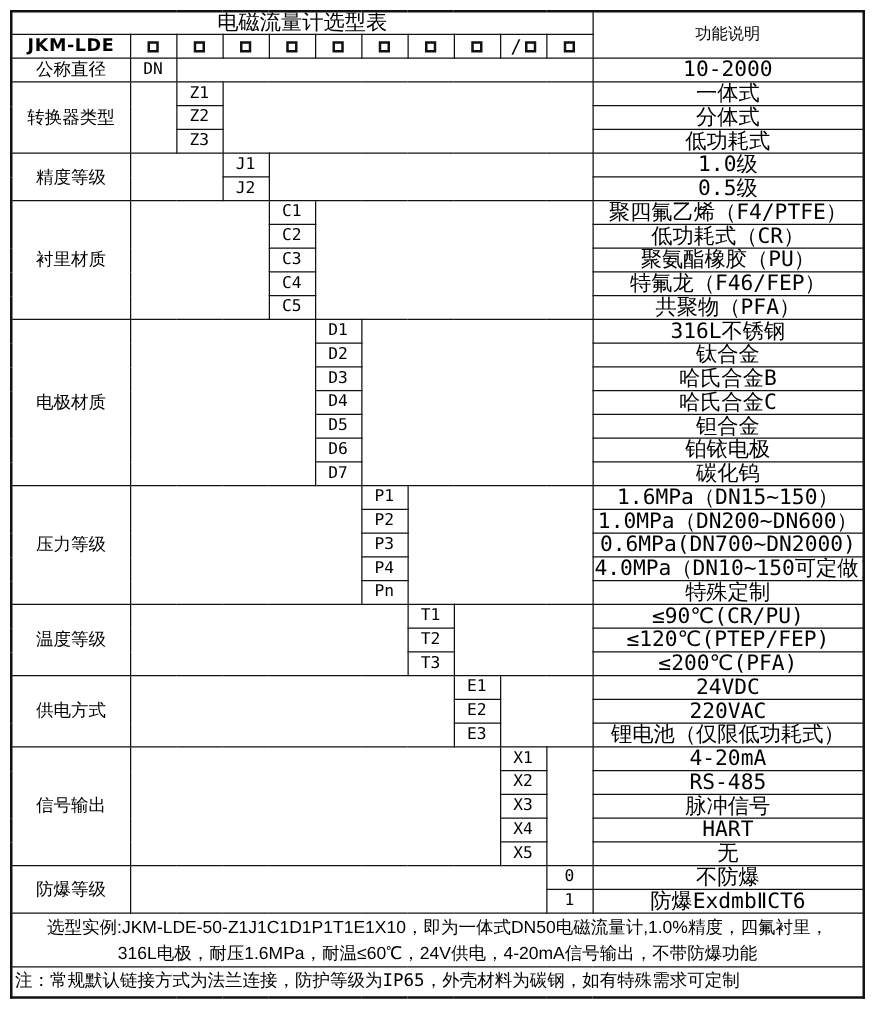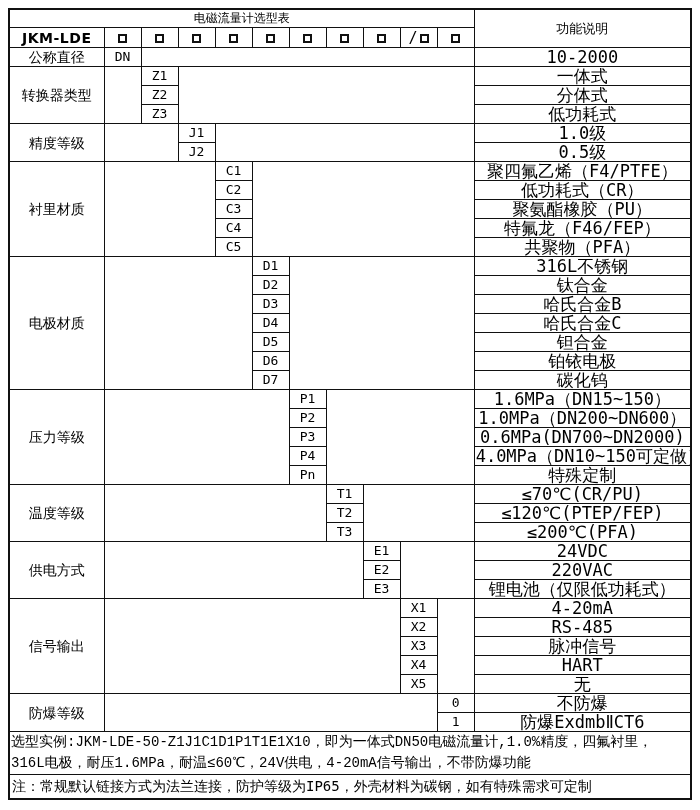"电磁流量计选型表" td.title { font-size: 12px -> 17px }
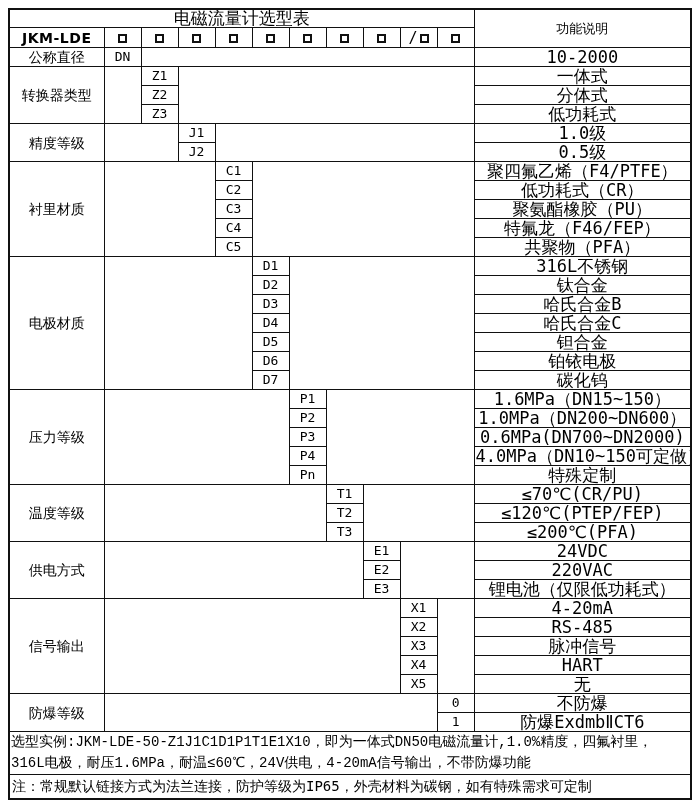"≤70℃(CR/PU)" td.desc { text: 70 -> 90 }
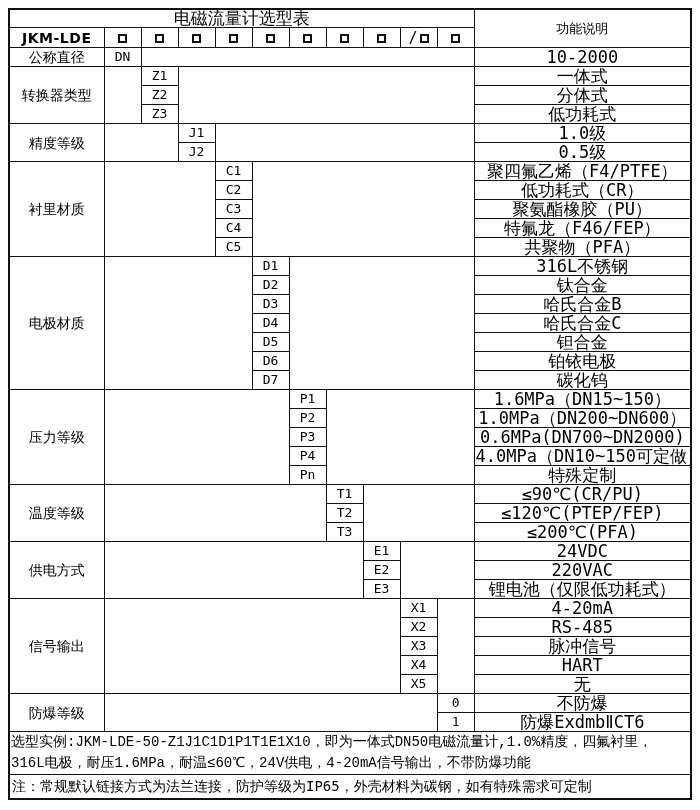"选型实例:JKM-LDE-50-Z1J1C1D1P1T1E1X10，即为一体式D" td.example { font-family: Liberation Mono, monospace -> Liberation Sans, sans-serif; text-align: left -> center }
